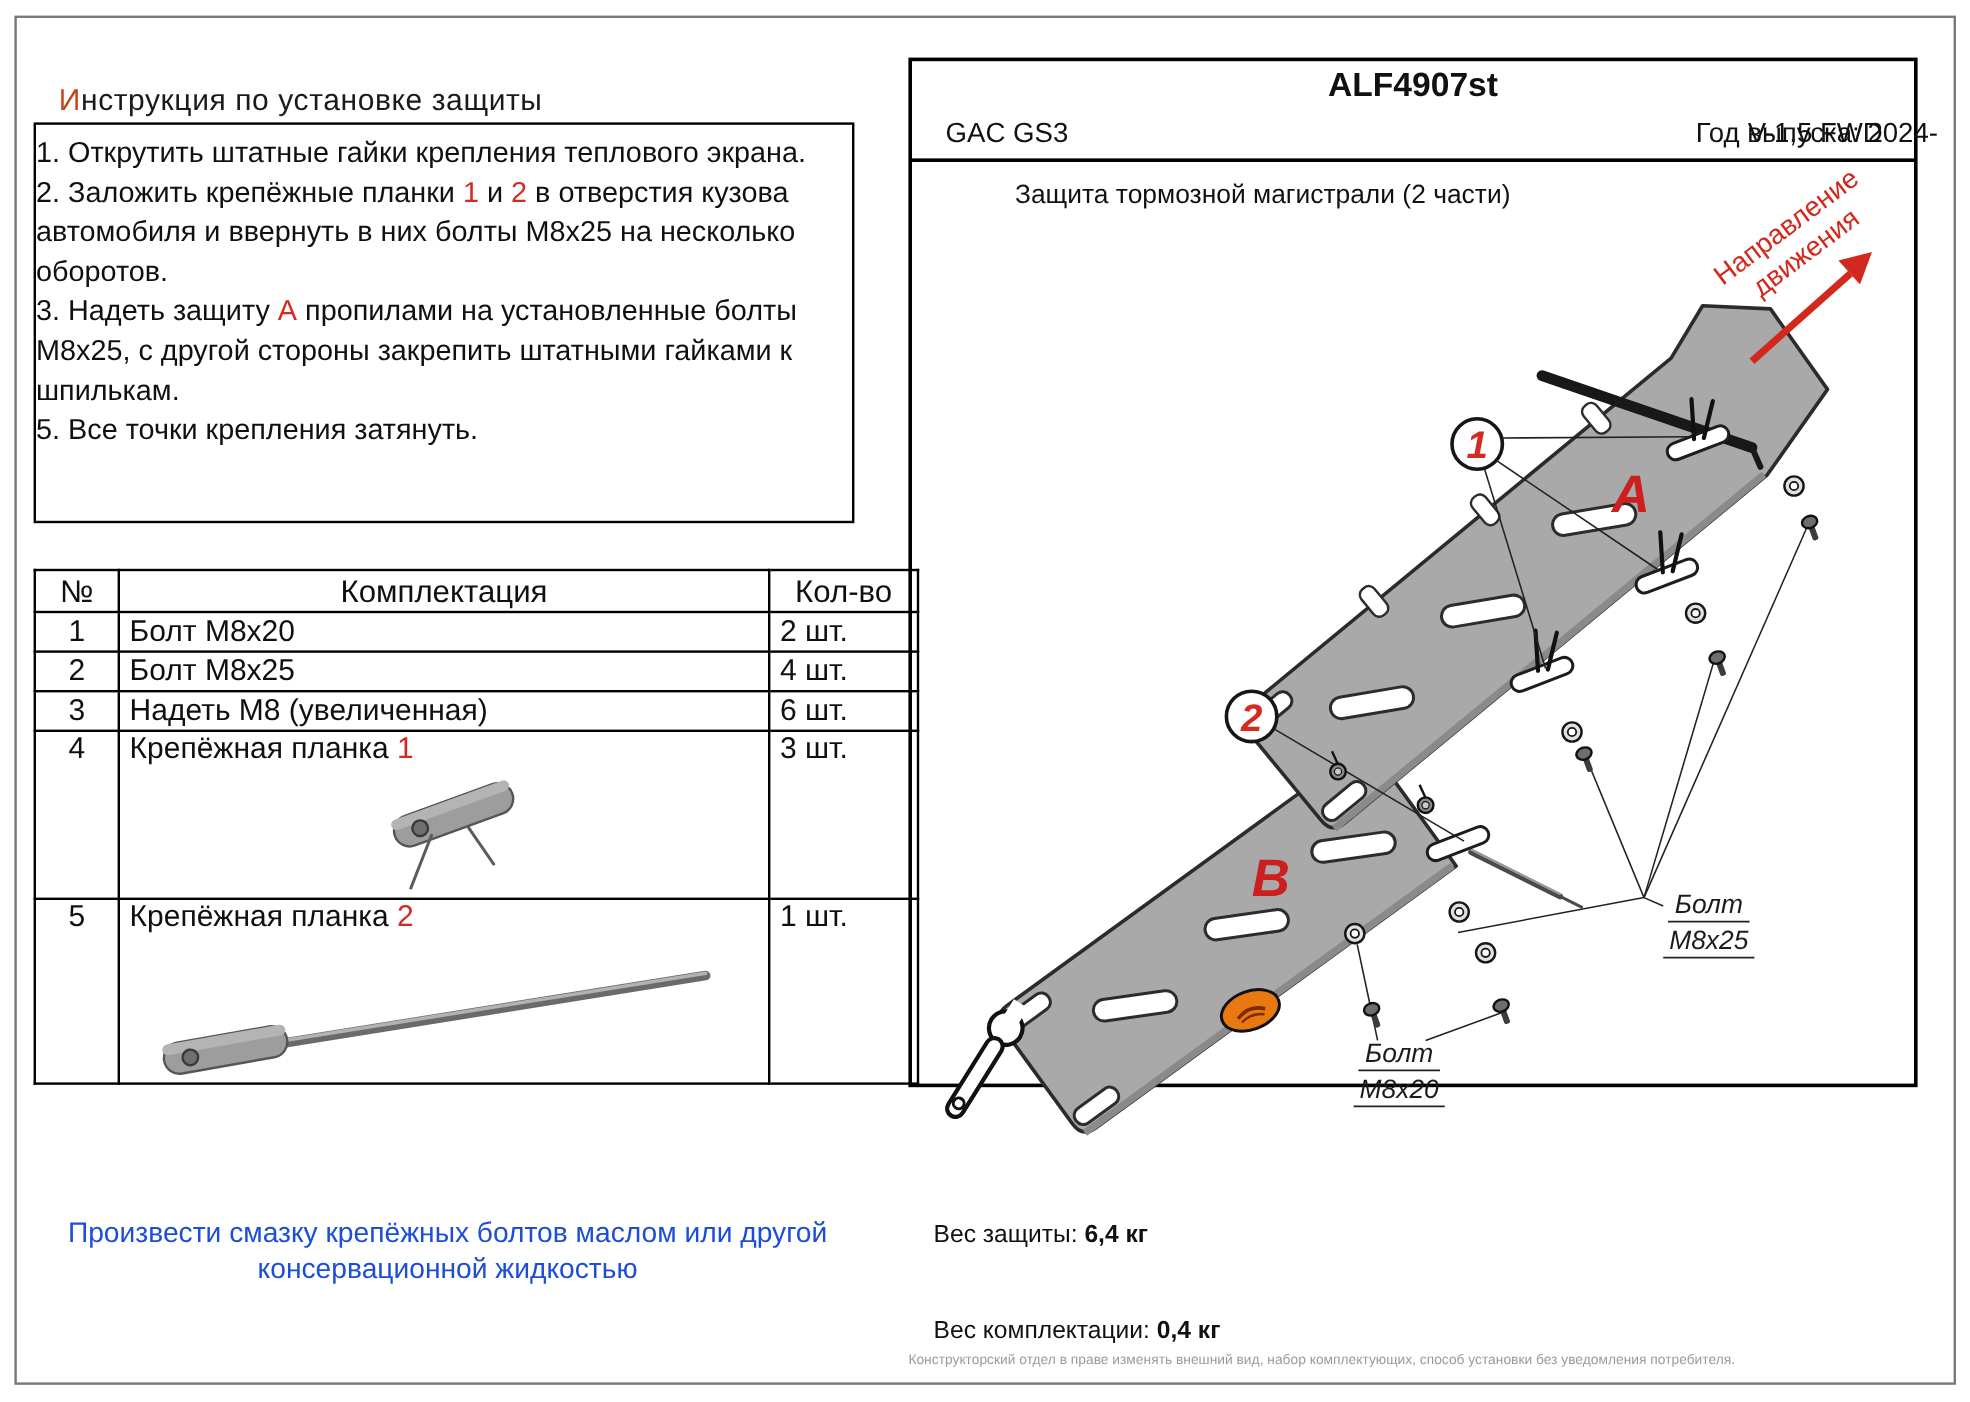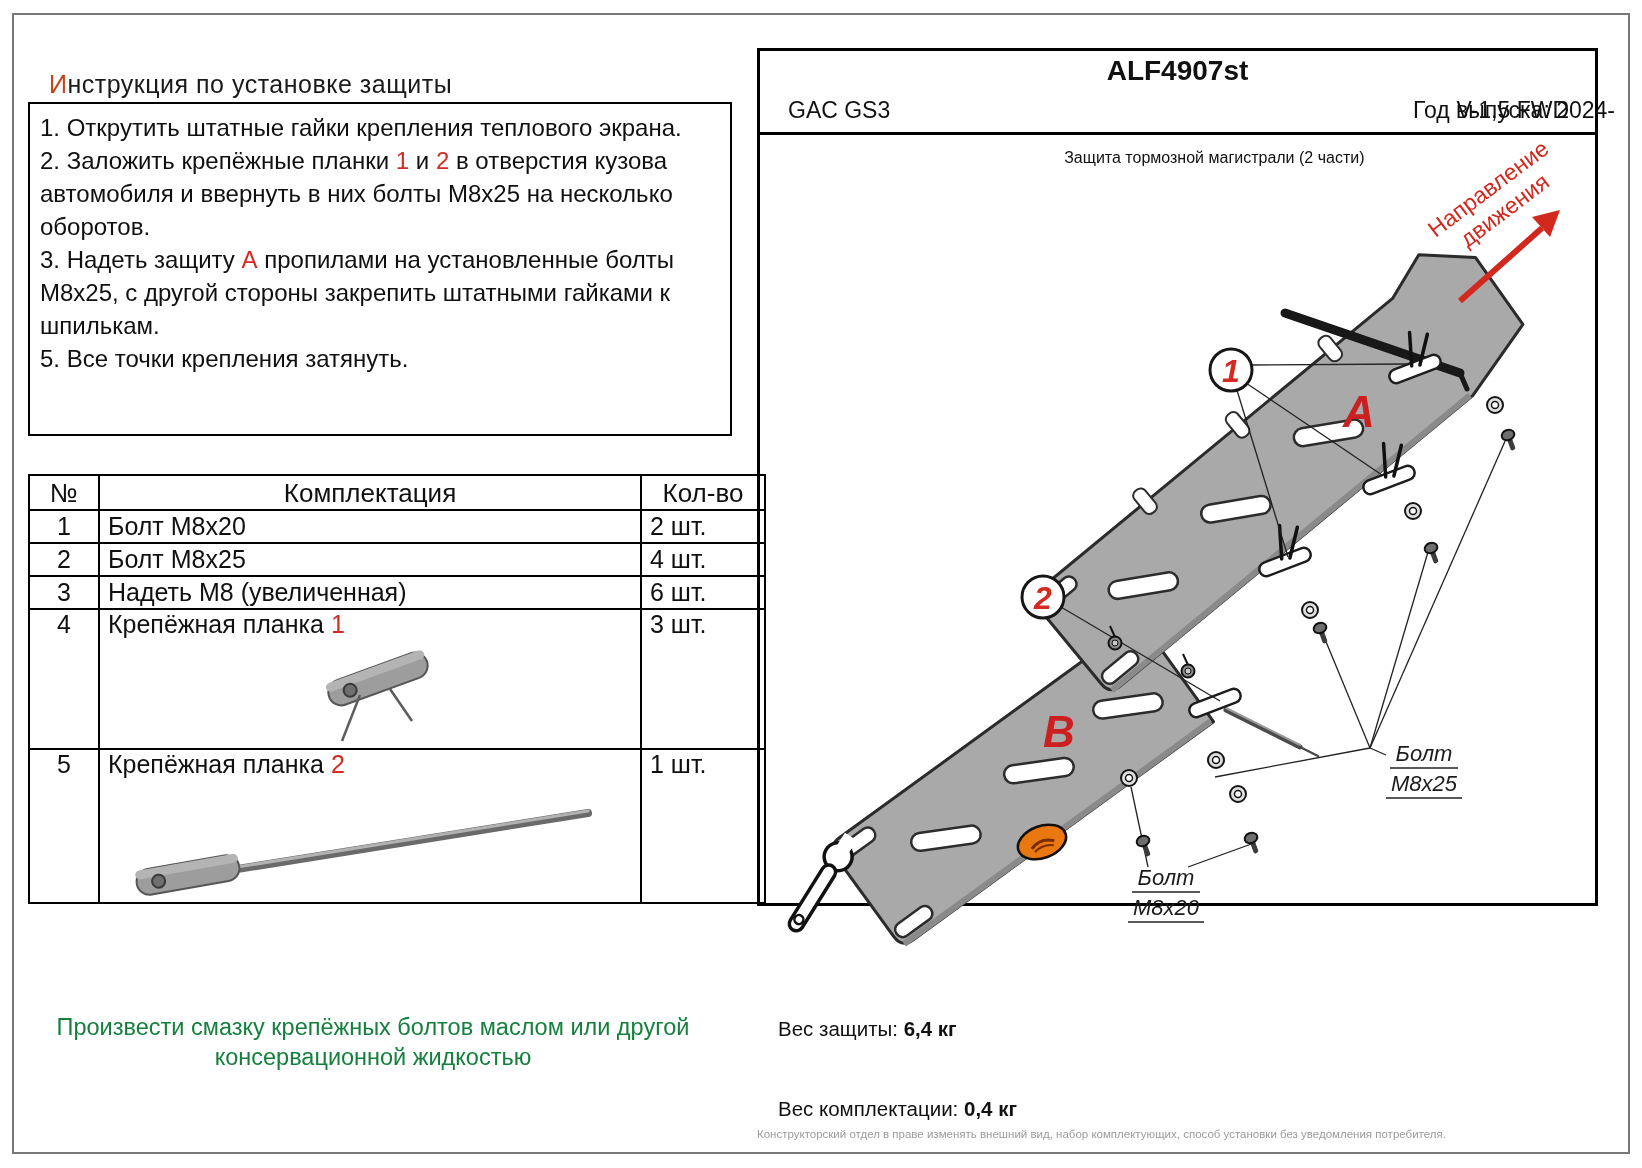"1. Открутить штатные гайки крепления" .instr-box { padding: 7px 10px -> 7px 0 }
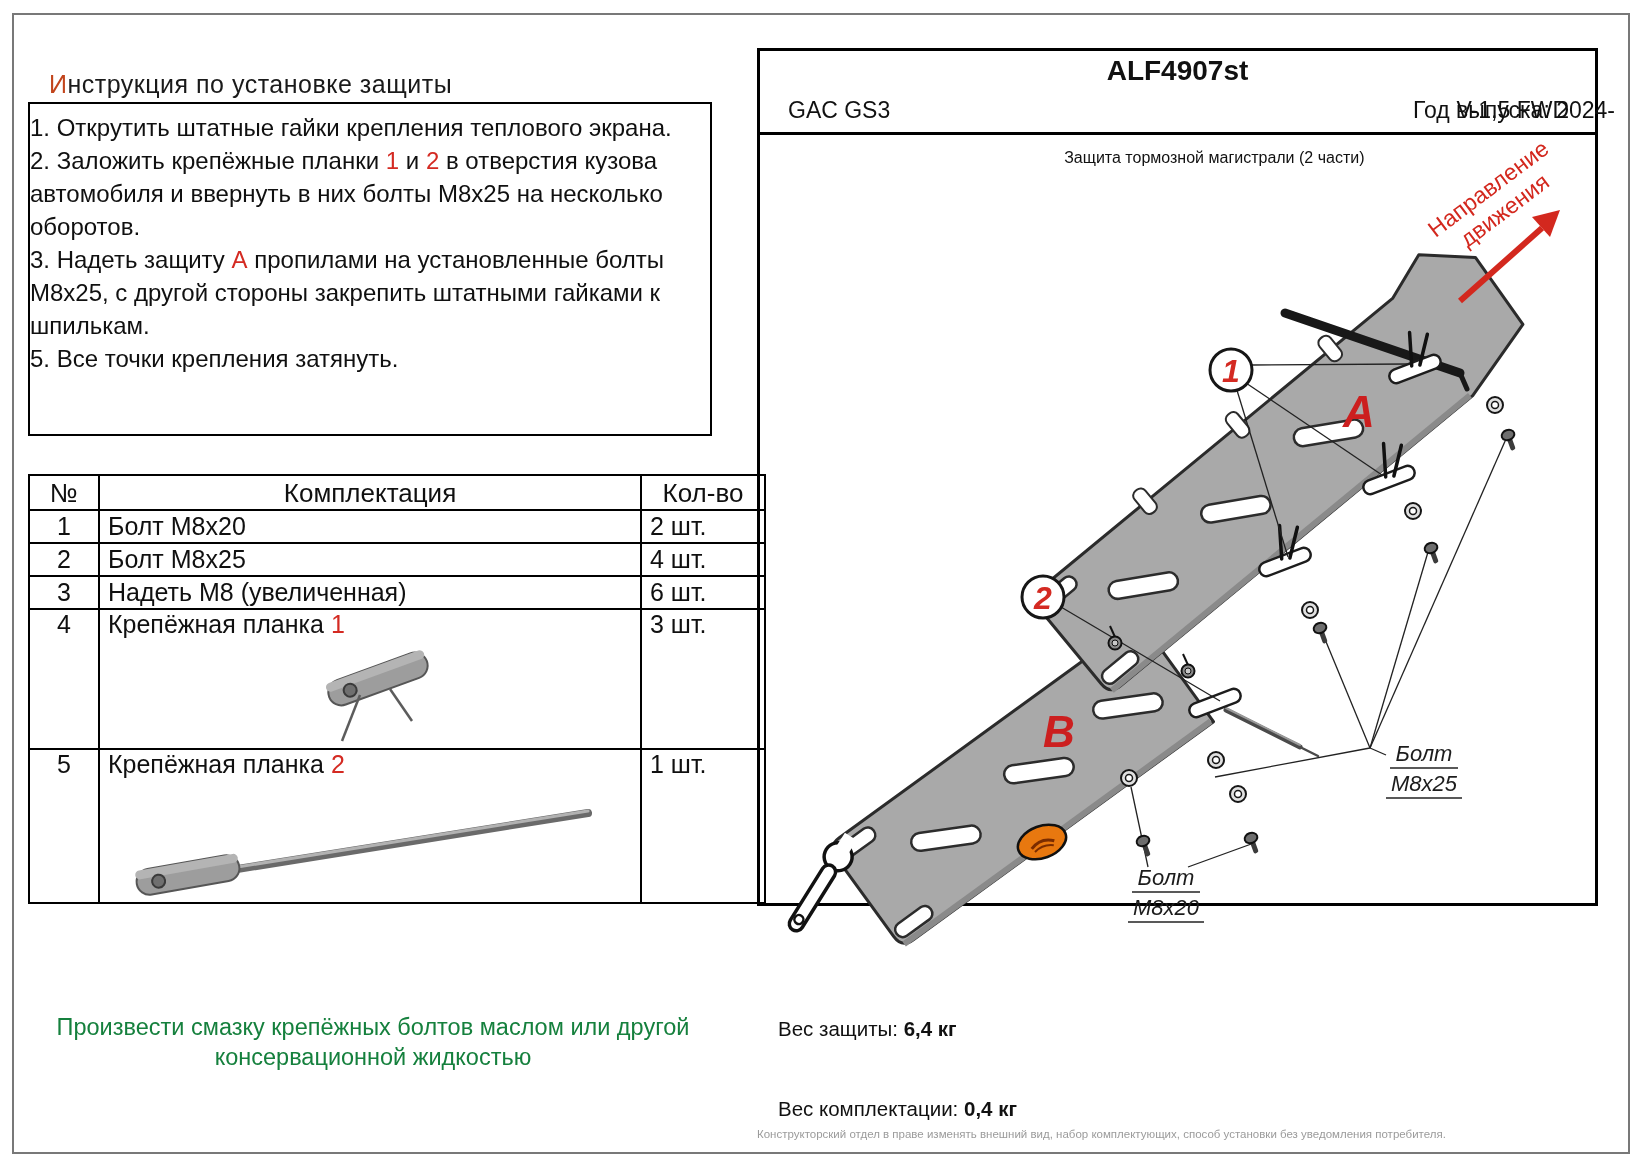"Защита тормозной магистрали (2 части)" .panel-subtitle { font-size: 16px -> 22px; padding-left: 20px -> none; text-align: right -> center }
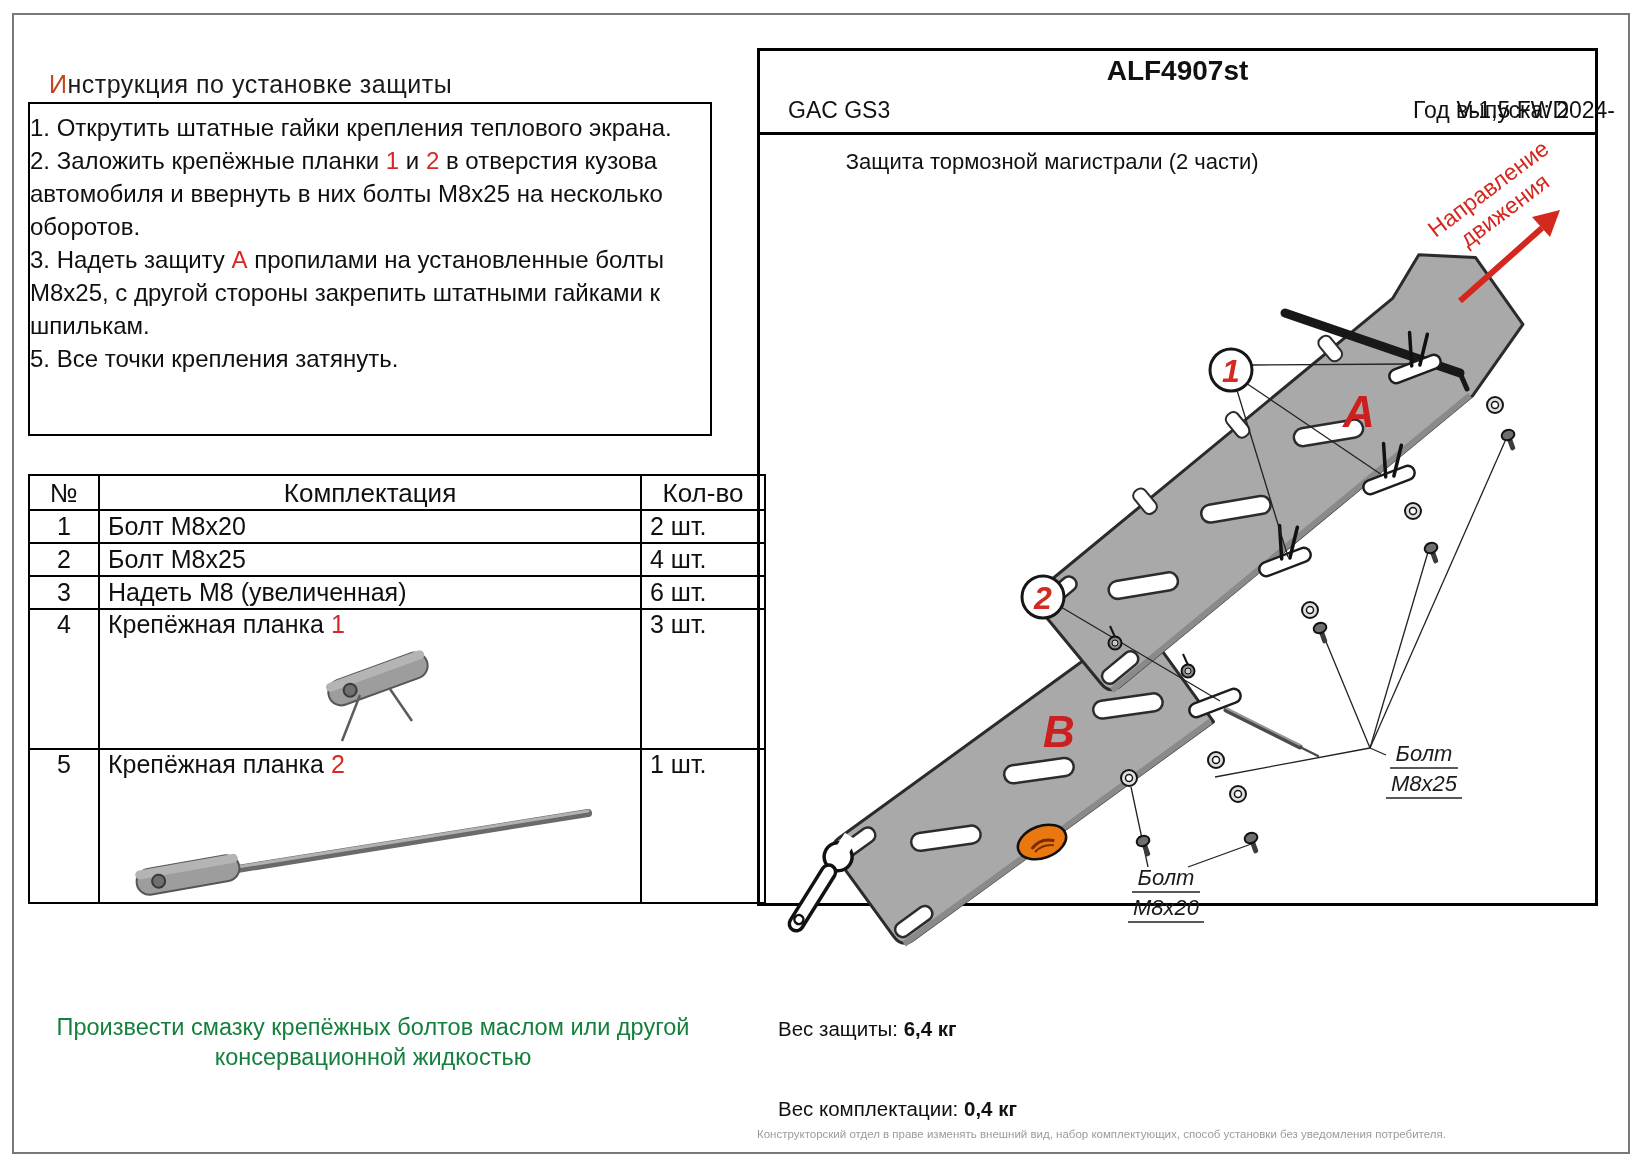"Произвести смазку крепёжных болтов" .note-red { color: #15803d -> #1d4ed8 }
